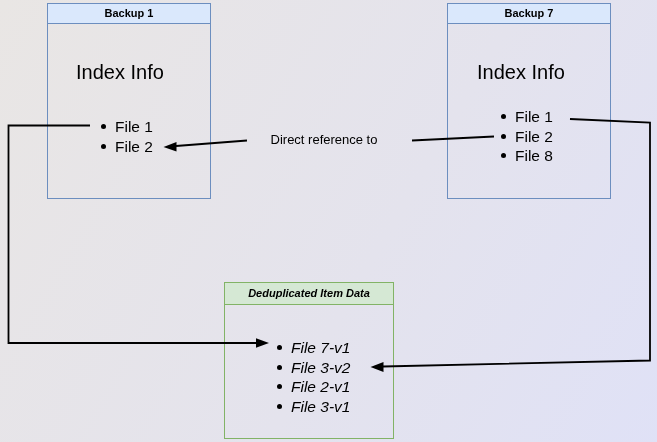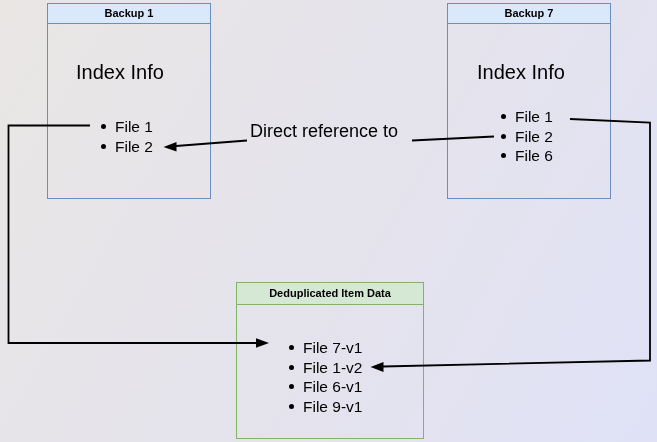"Direct reference to" .ref-label { font-size: 18px -> 13px; top: 124px -> 132px }
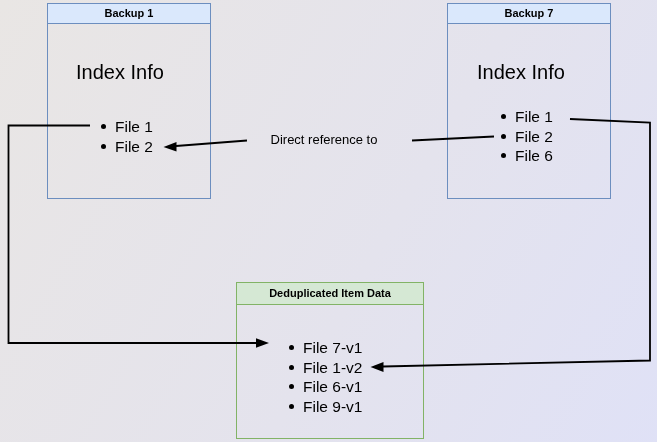"File 6" li { text: 6 -> 8 }
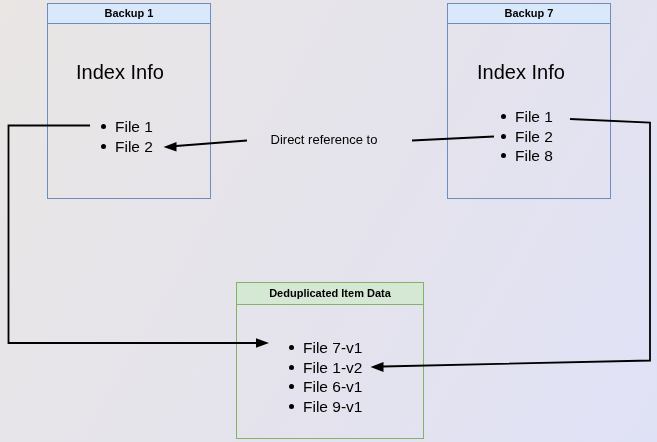"Deduplicated Item Data" #dedup { font-style: none -> italic; left: 236px -> 224px; width: 188px -> 170px }
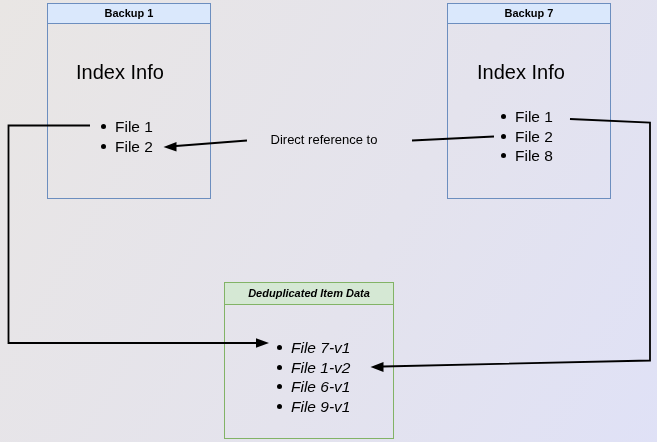"File 1-v2" li { text: 1-v2 -> 3-v2 }
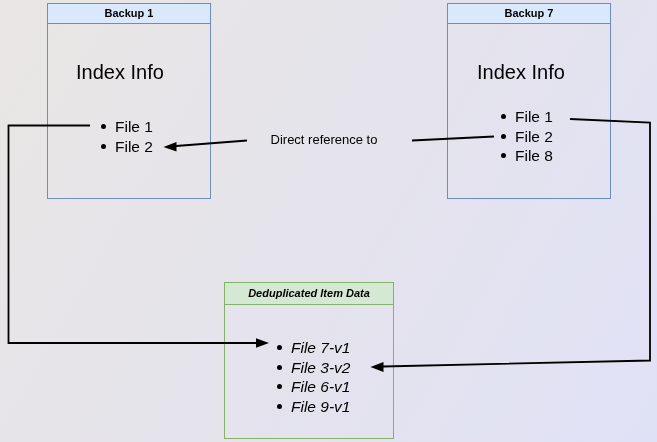"File 6-v1" li { text: 6-v1 -> 2-v1 }
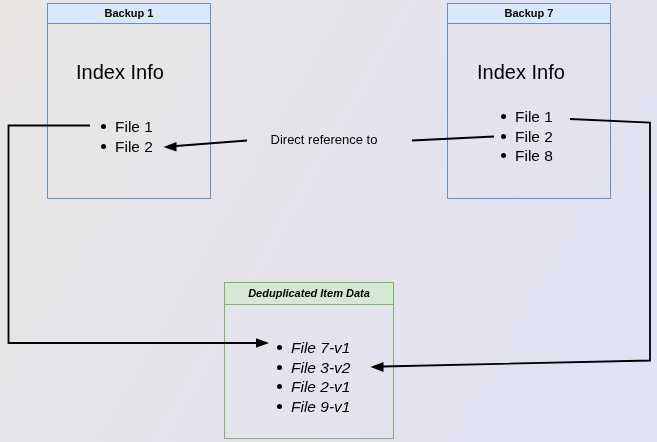"File 9-v1" li { text: 9-v1 -> 3-v1 }
